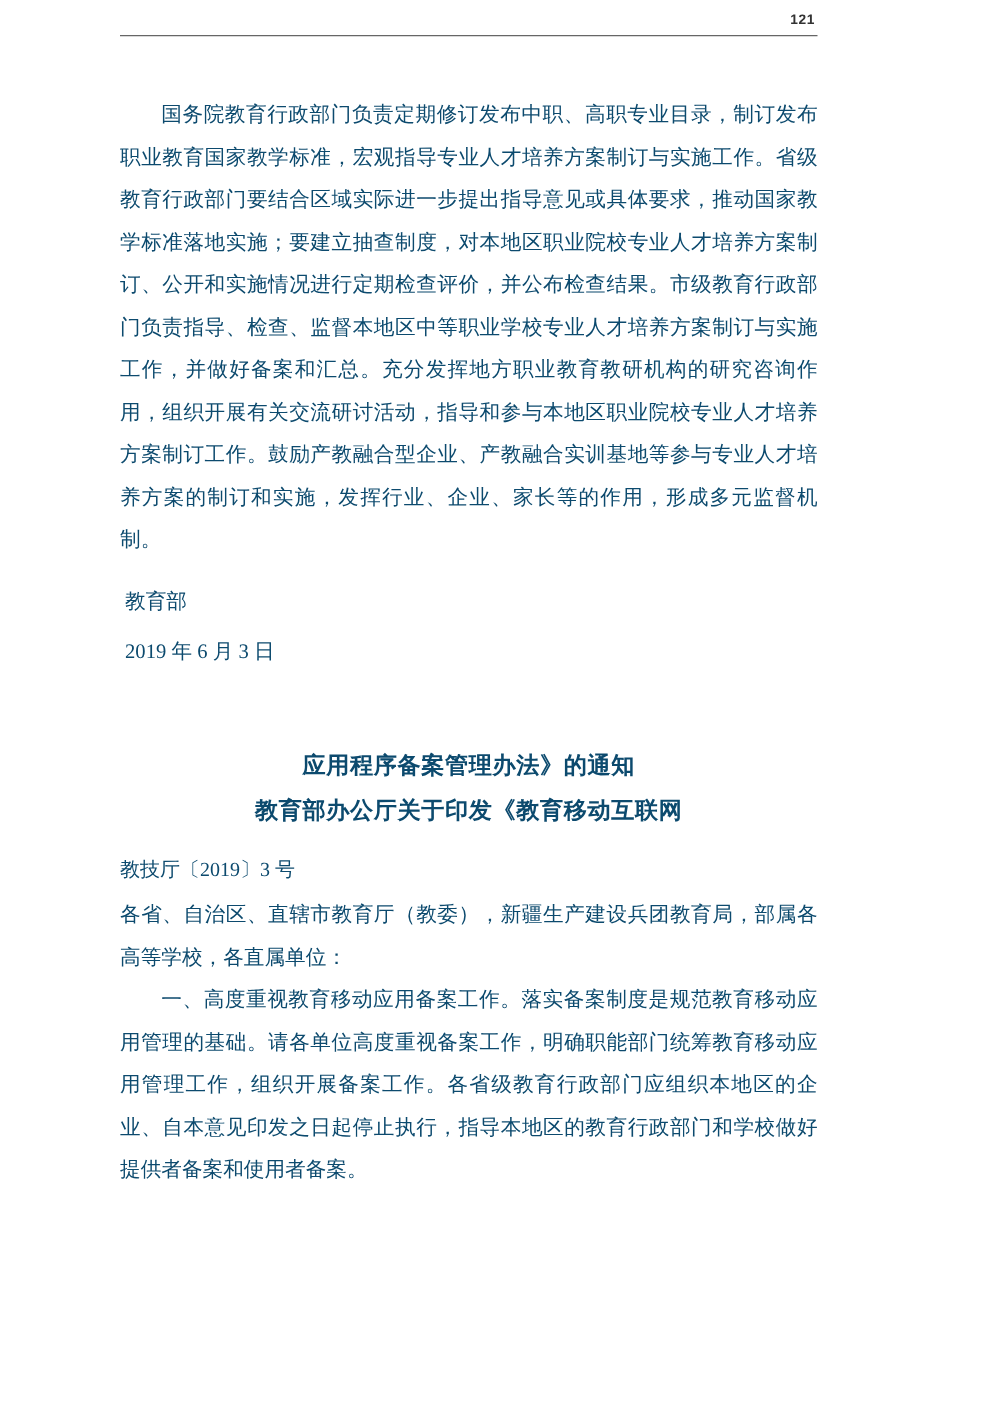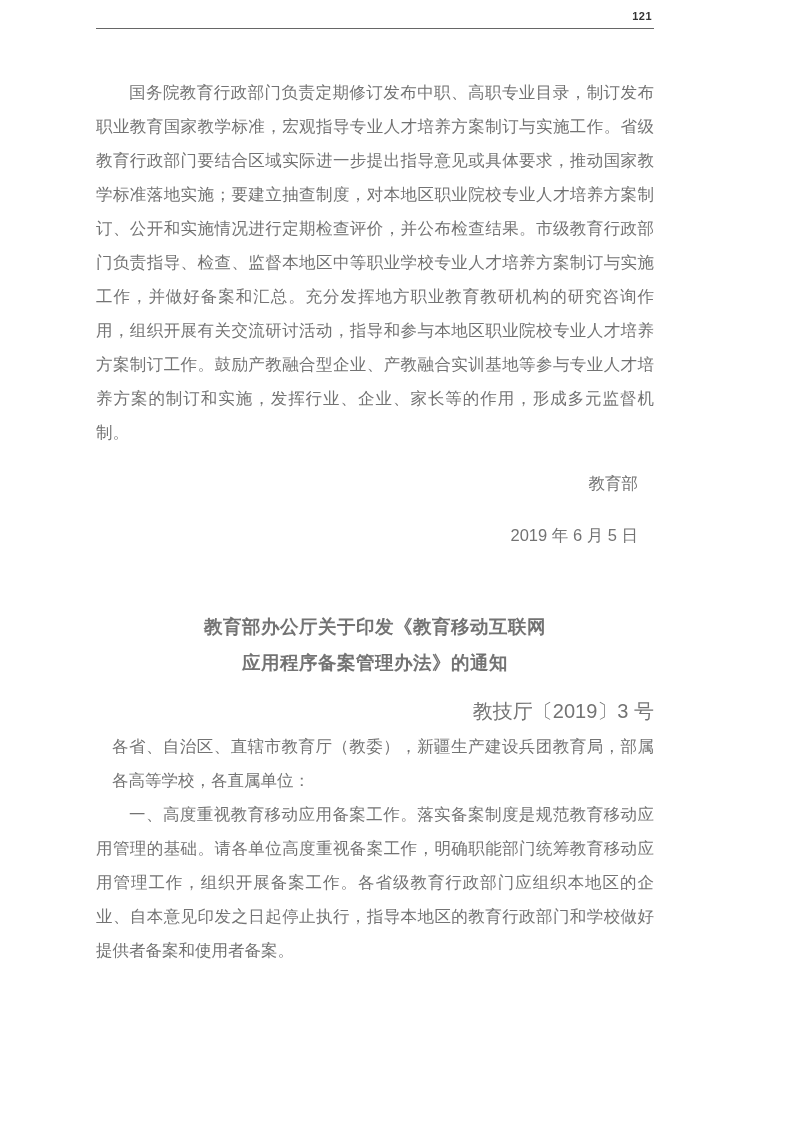"国务院教育行政部门负责定期修订发布中职、高职专业目录，制订发布职业教育国家教学标" .content { color: #737373 -> #0c4a6e; font-family: none -> Liberation Serif, serif }
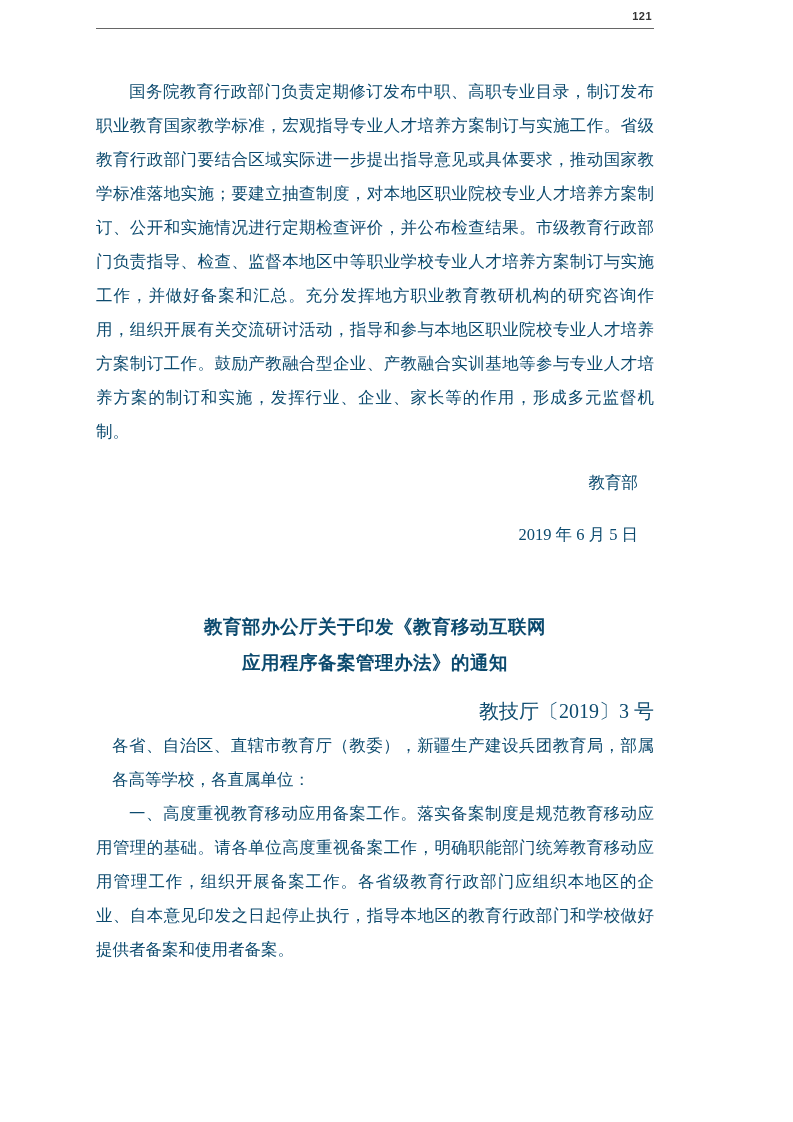"教育部" .sign-line { margin: 16px -> 4px; text-align: right -> left }
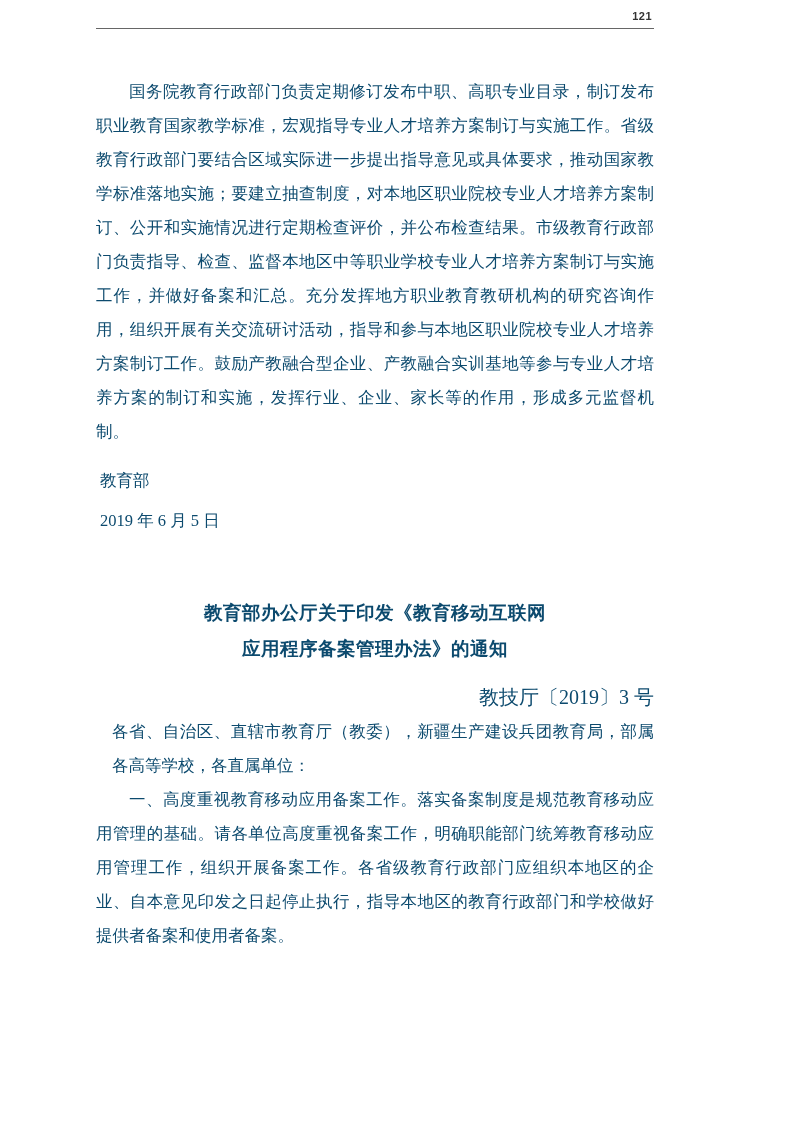"2019 年 6 月 5" p.sign-line { text: 5 -> 3 }
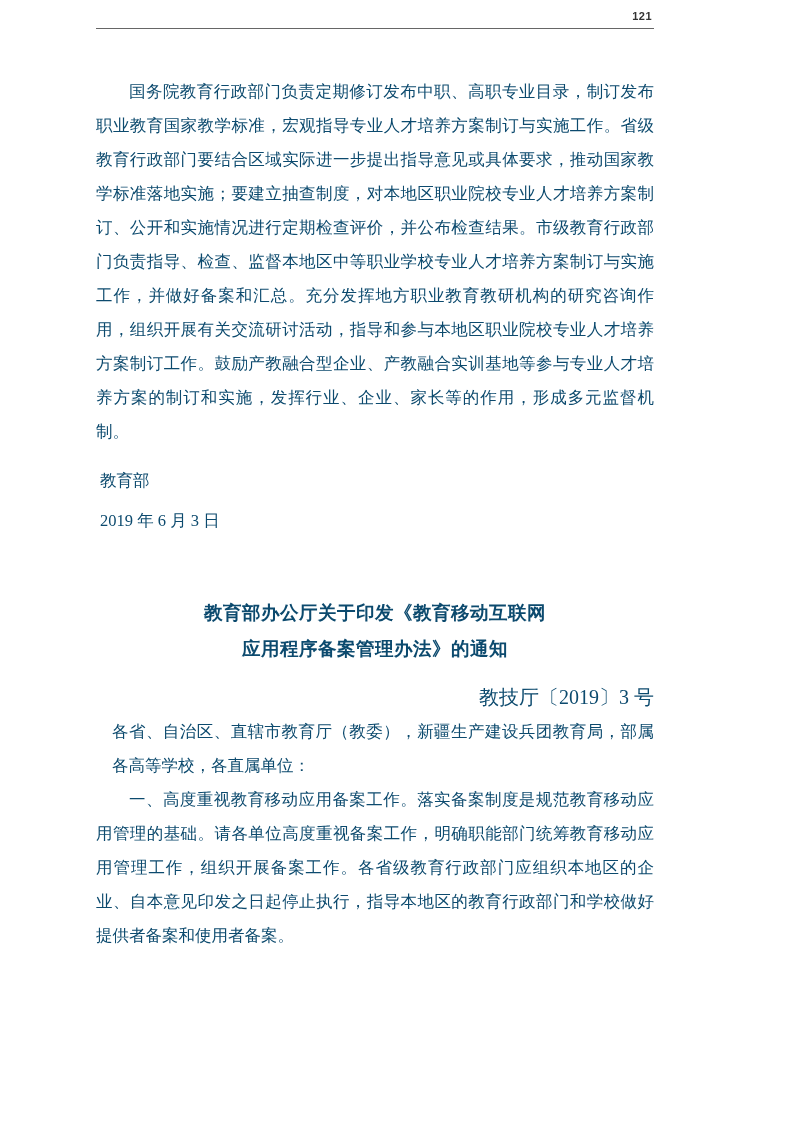"教育部办公厅关于印发《教育移动互联网" span.title-line { order: before "应用程序备案管理办法》的通知" -> after "应用程序备案管理办法》的通知" }
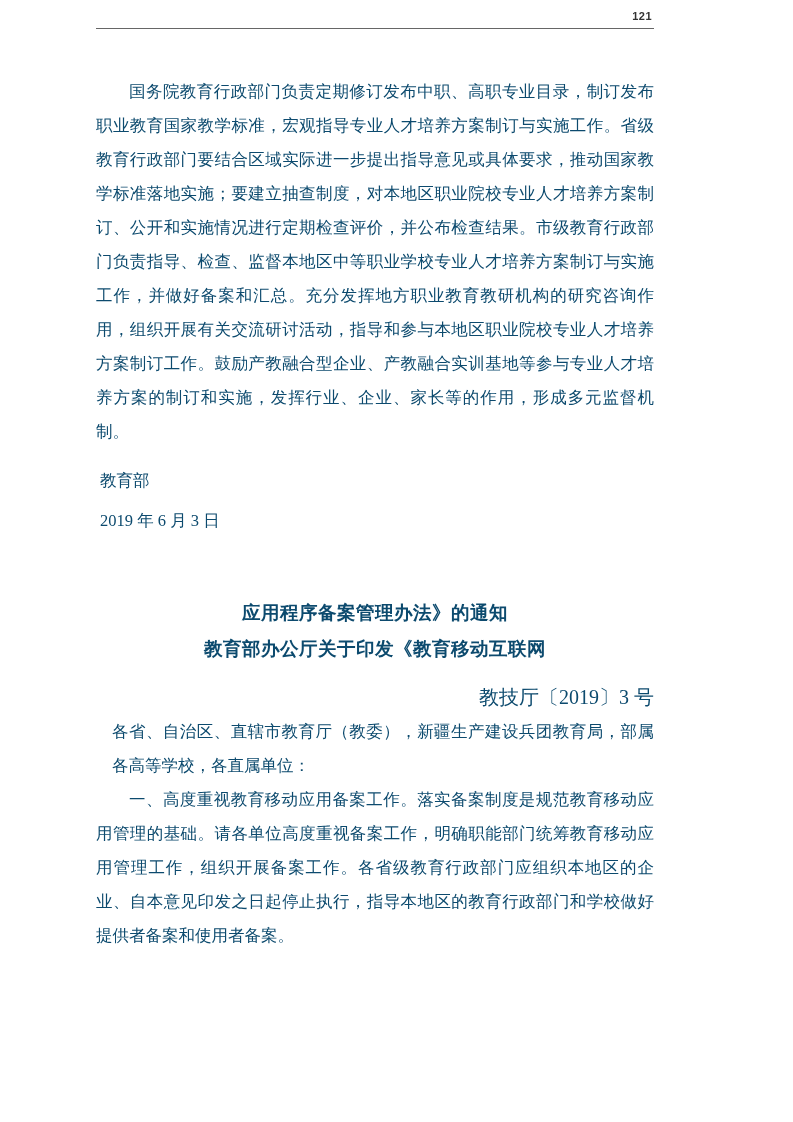"教技厅〔2019〕3 号" .doc-number { font-size: 20px -> 16px; text-align: right -> left }
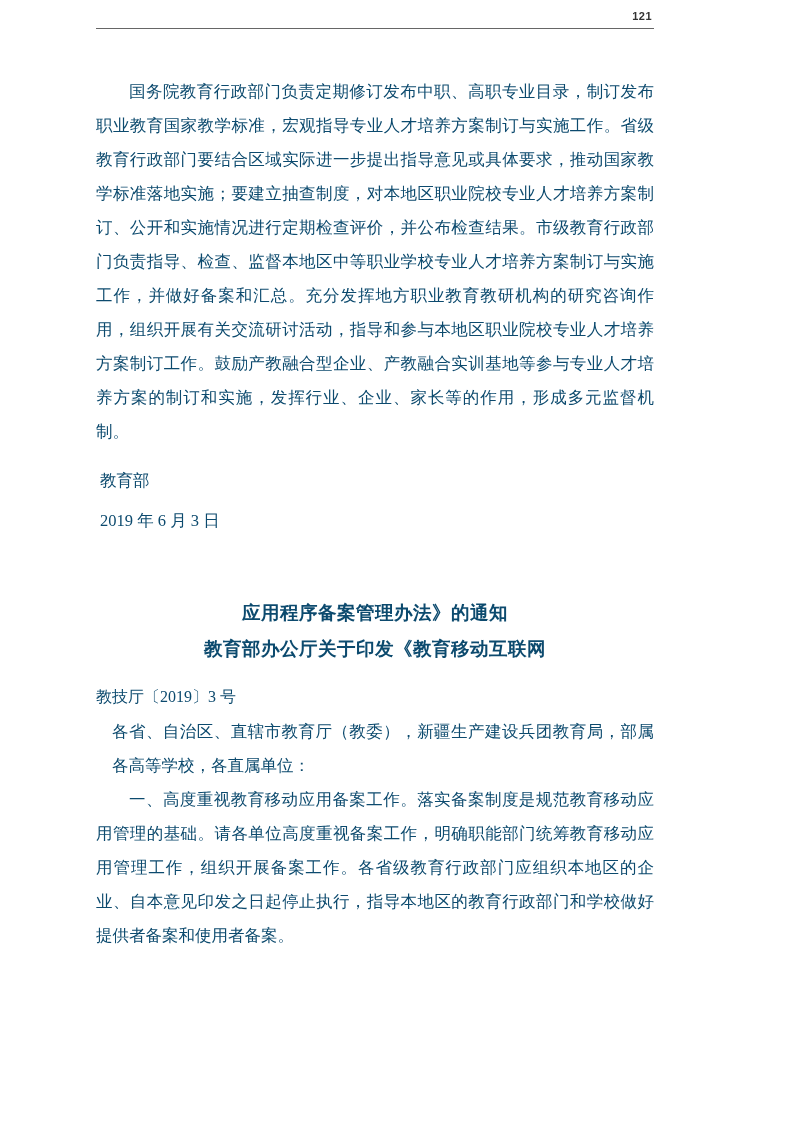"各省、自治区、直辖市教育厅（教委），新疆生产建设兵团教育局，部属各高等学校，各直" .recipients { margin: 2px 0 0 16px -> 2px 0 0 0 }
